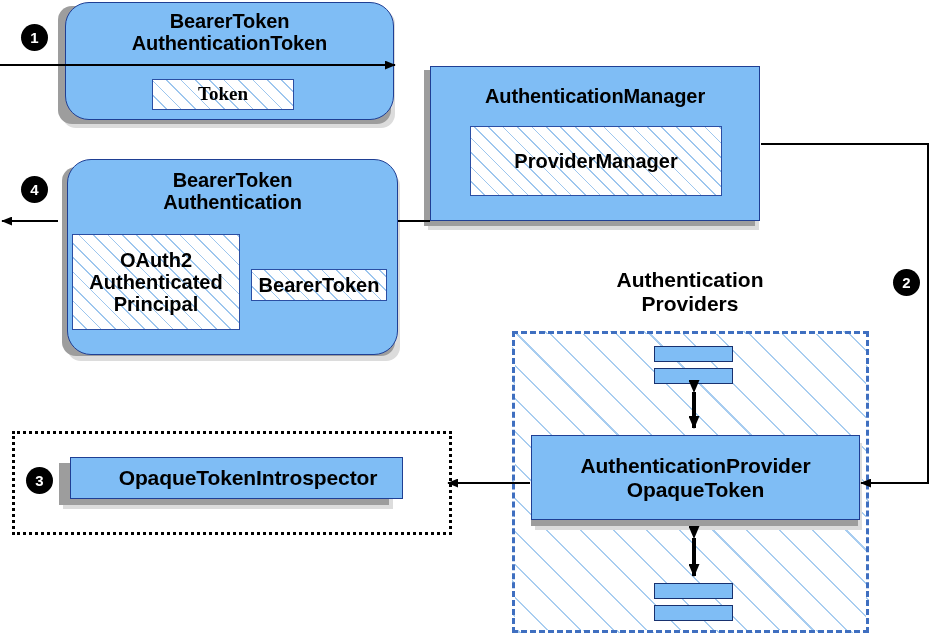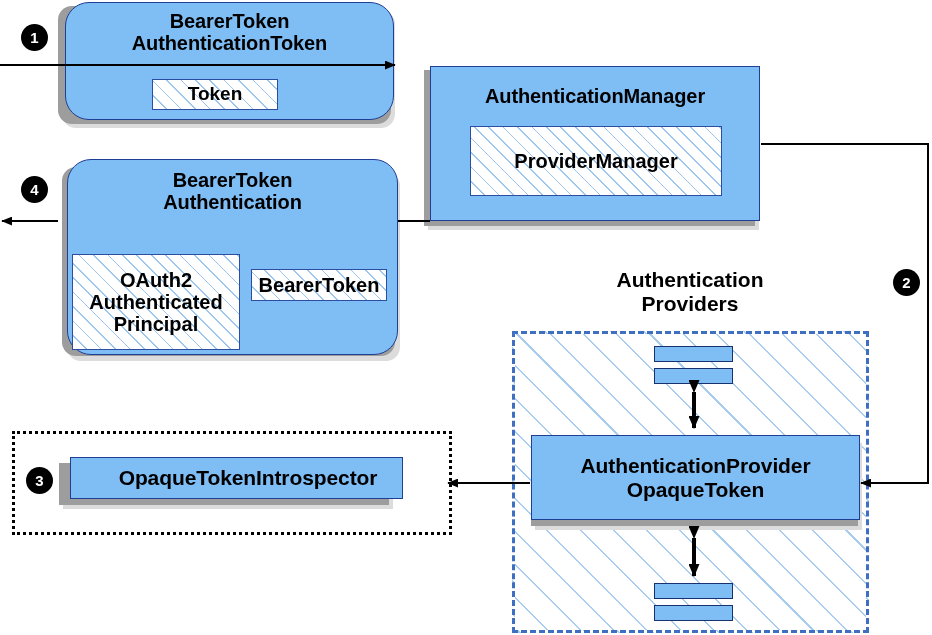"Token" div.hatch { font-family: none -> Liberation Serif, serif; width: 126px -> 142px }
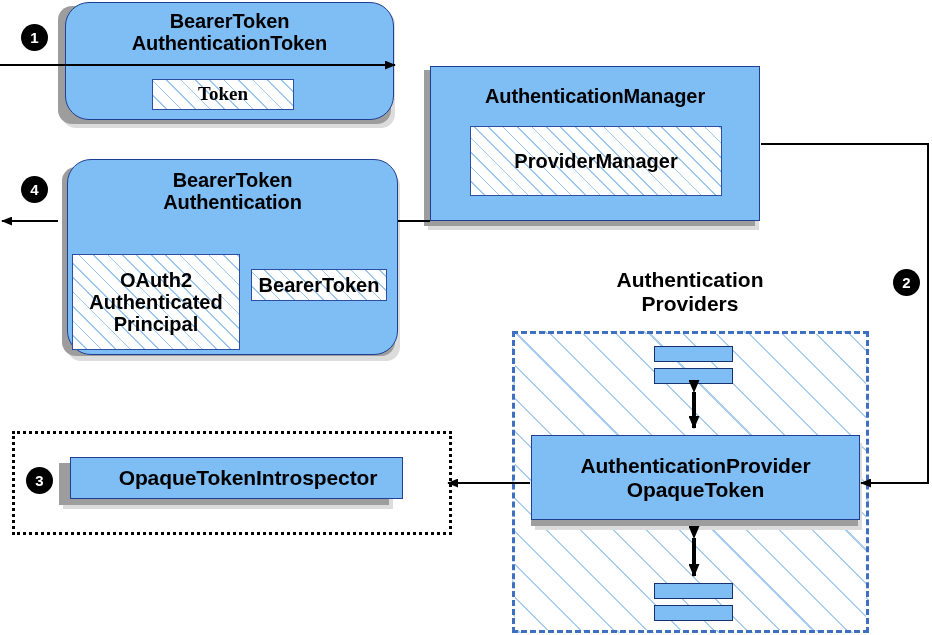"OAuth2" div.hatch { margin-top: 20px -> none }
